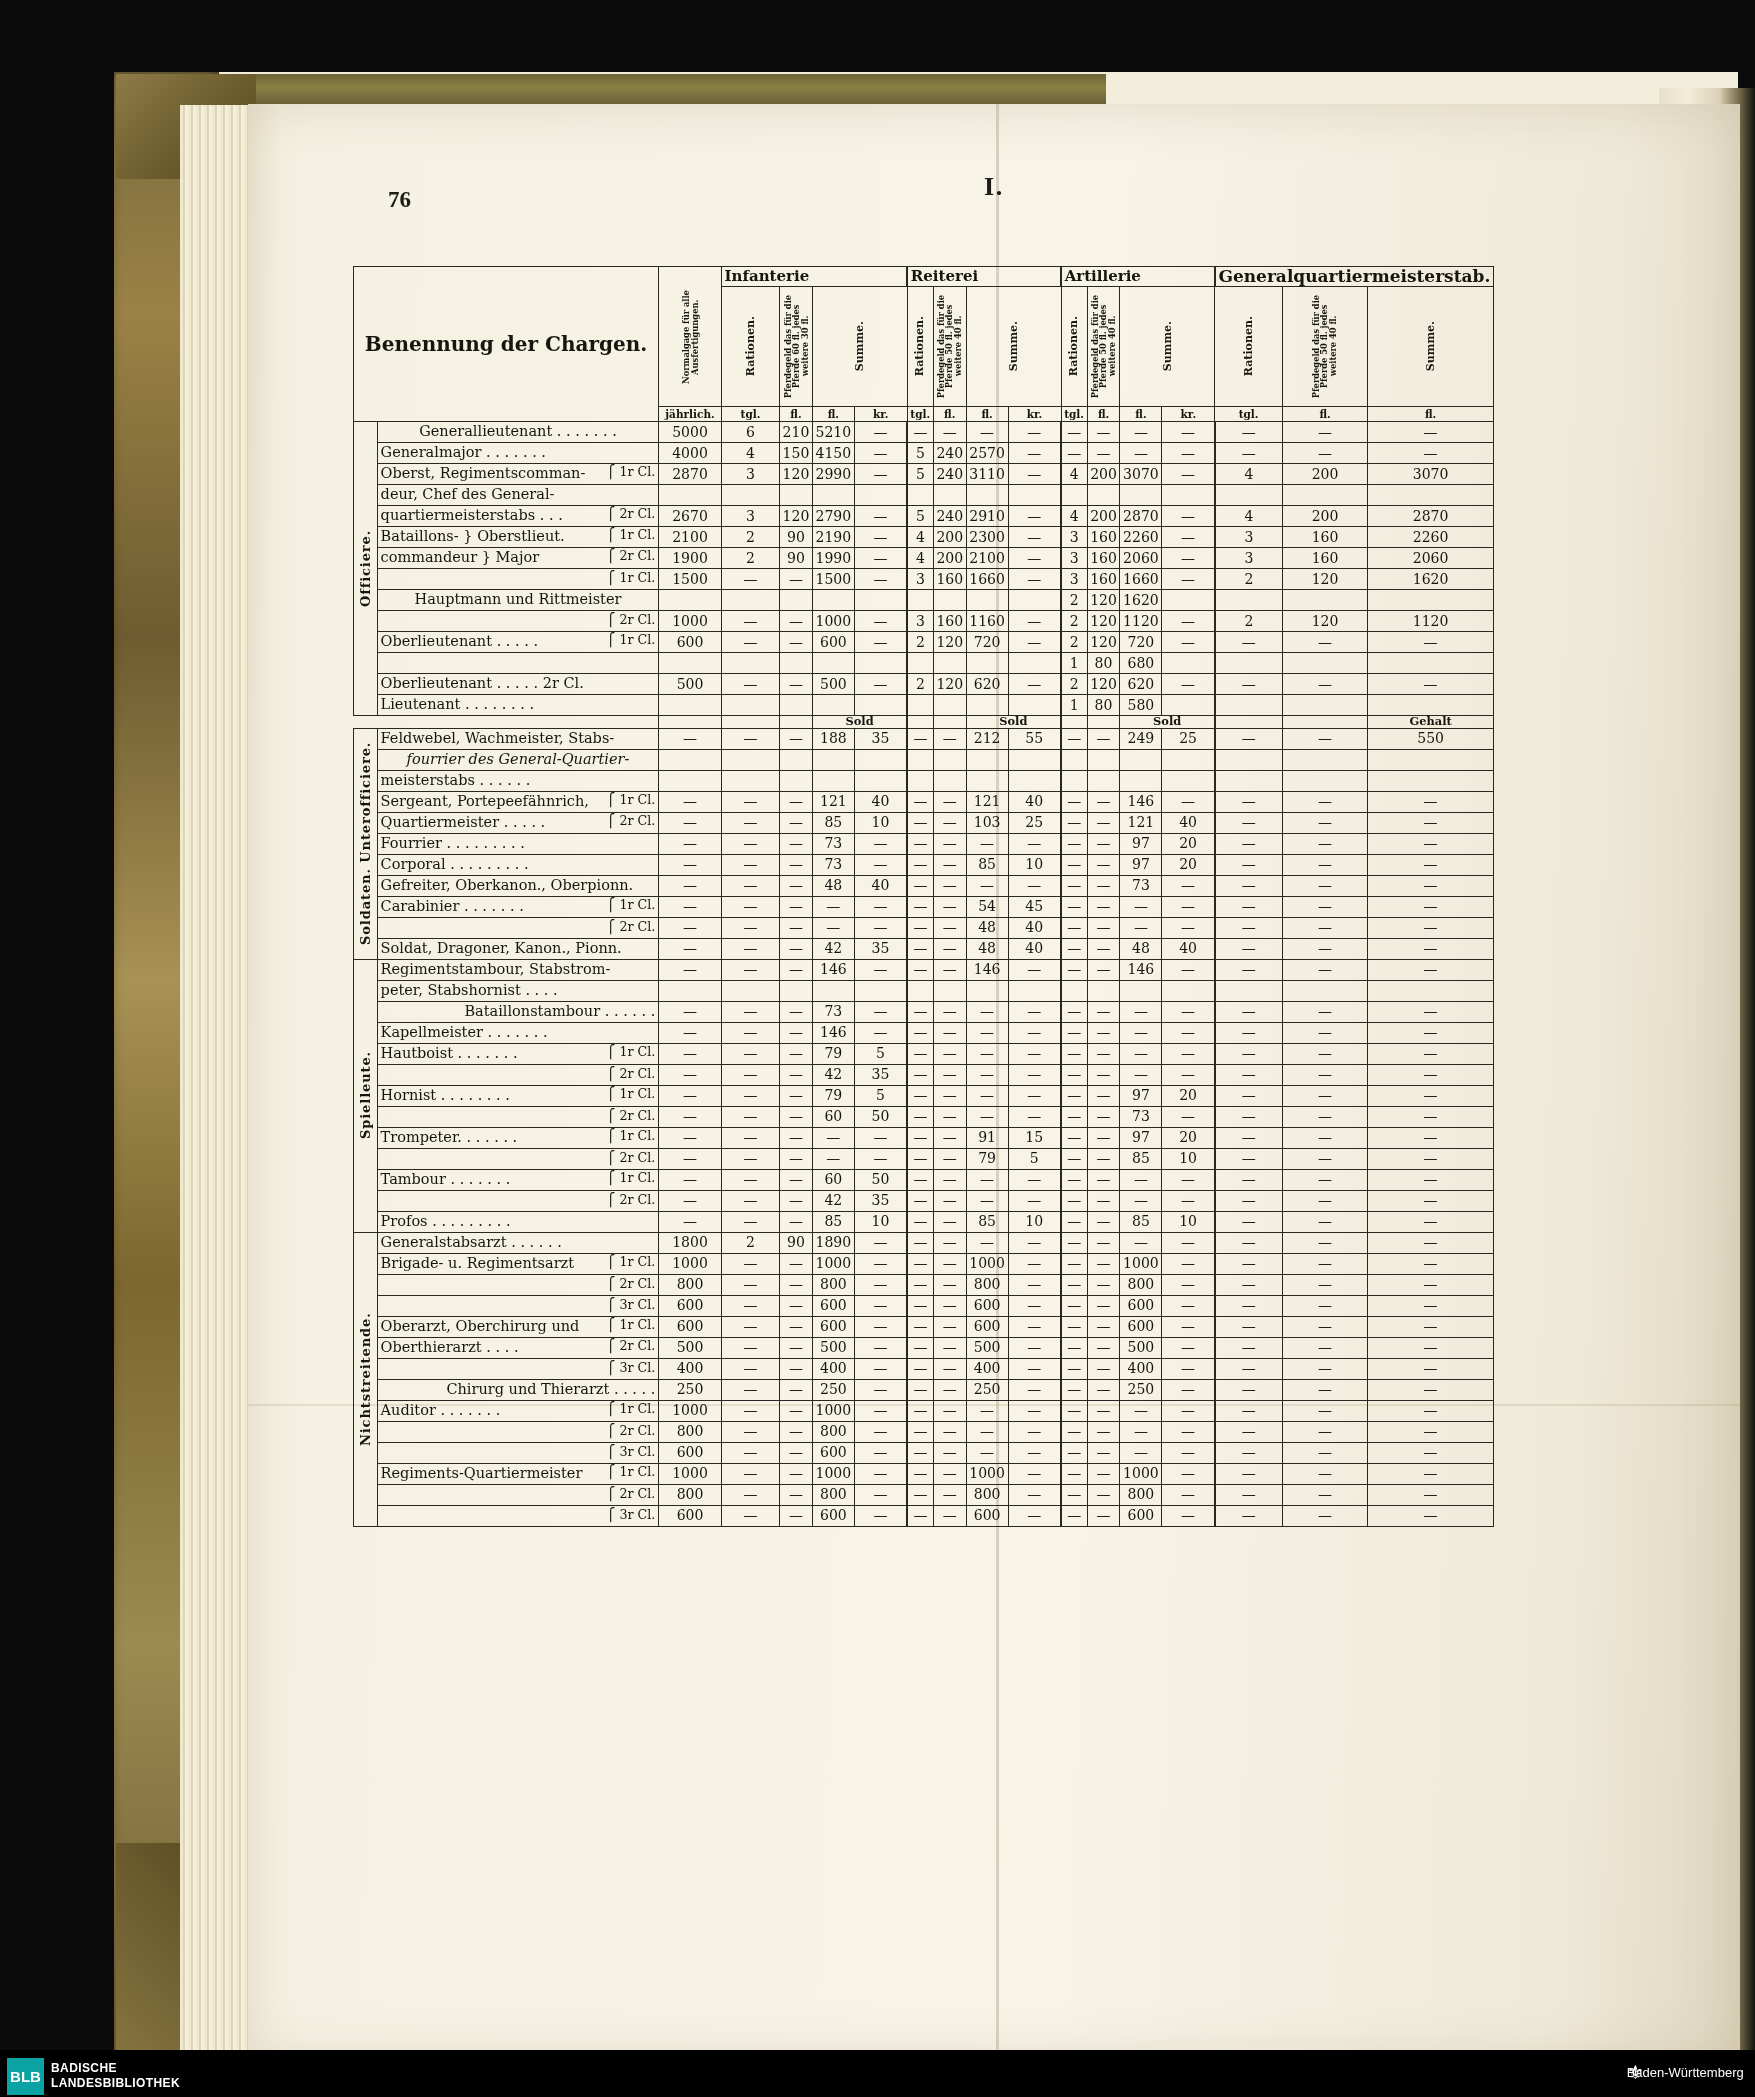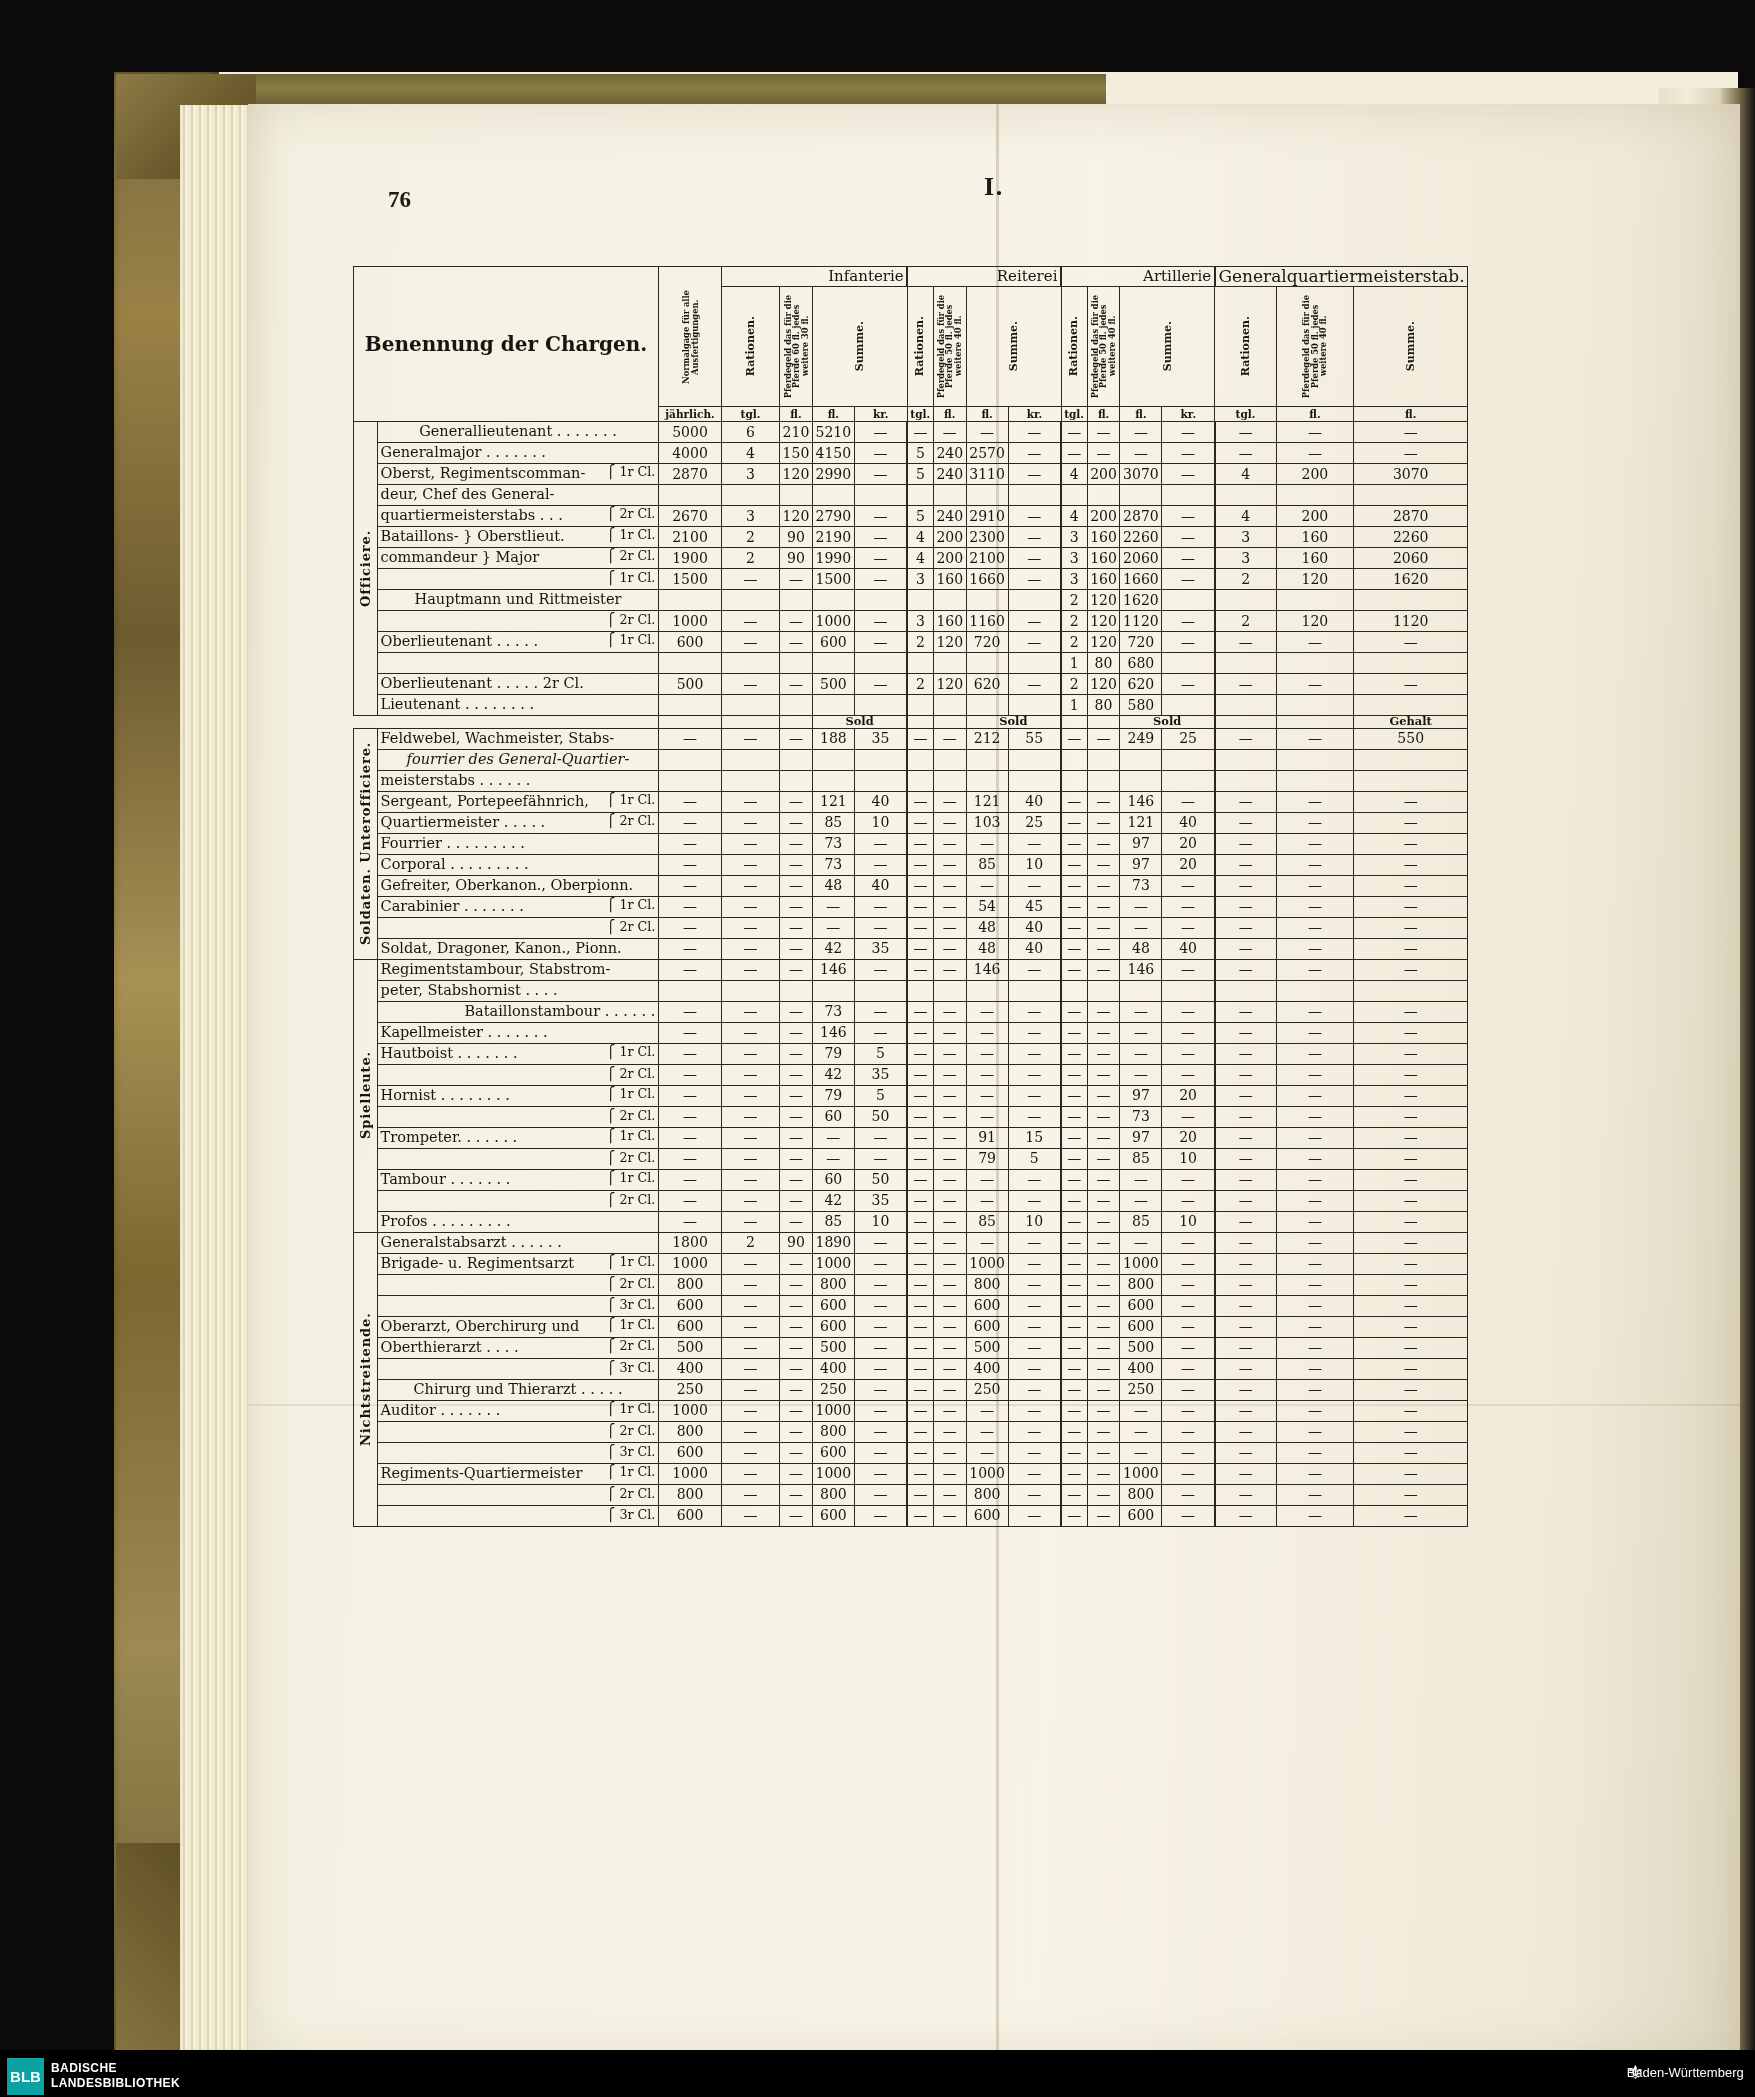"Infanterie" .hd { font-weight: normal -> bold; text-align: right -> left }
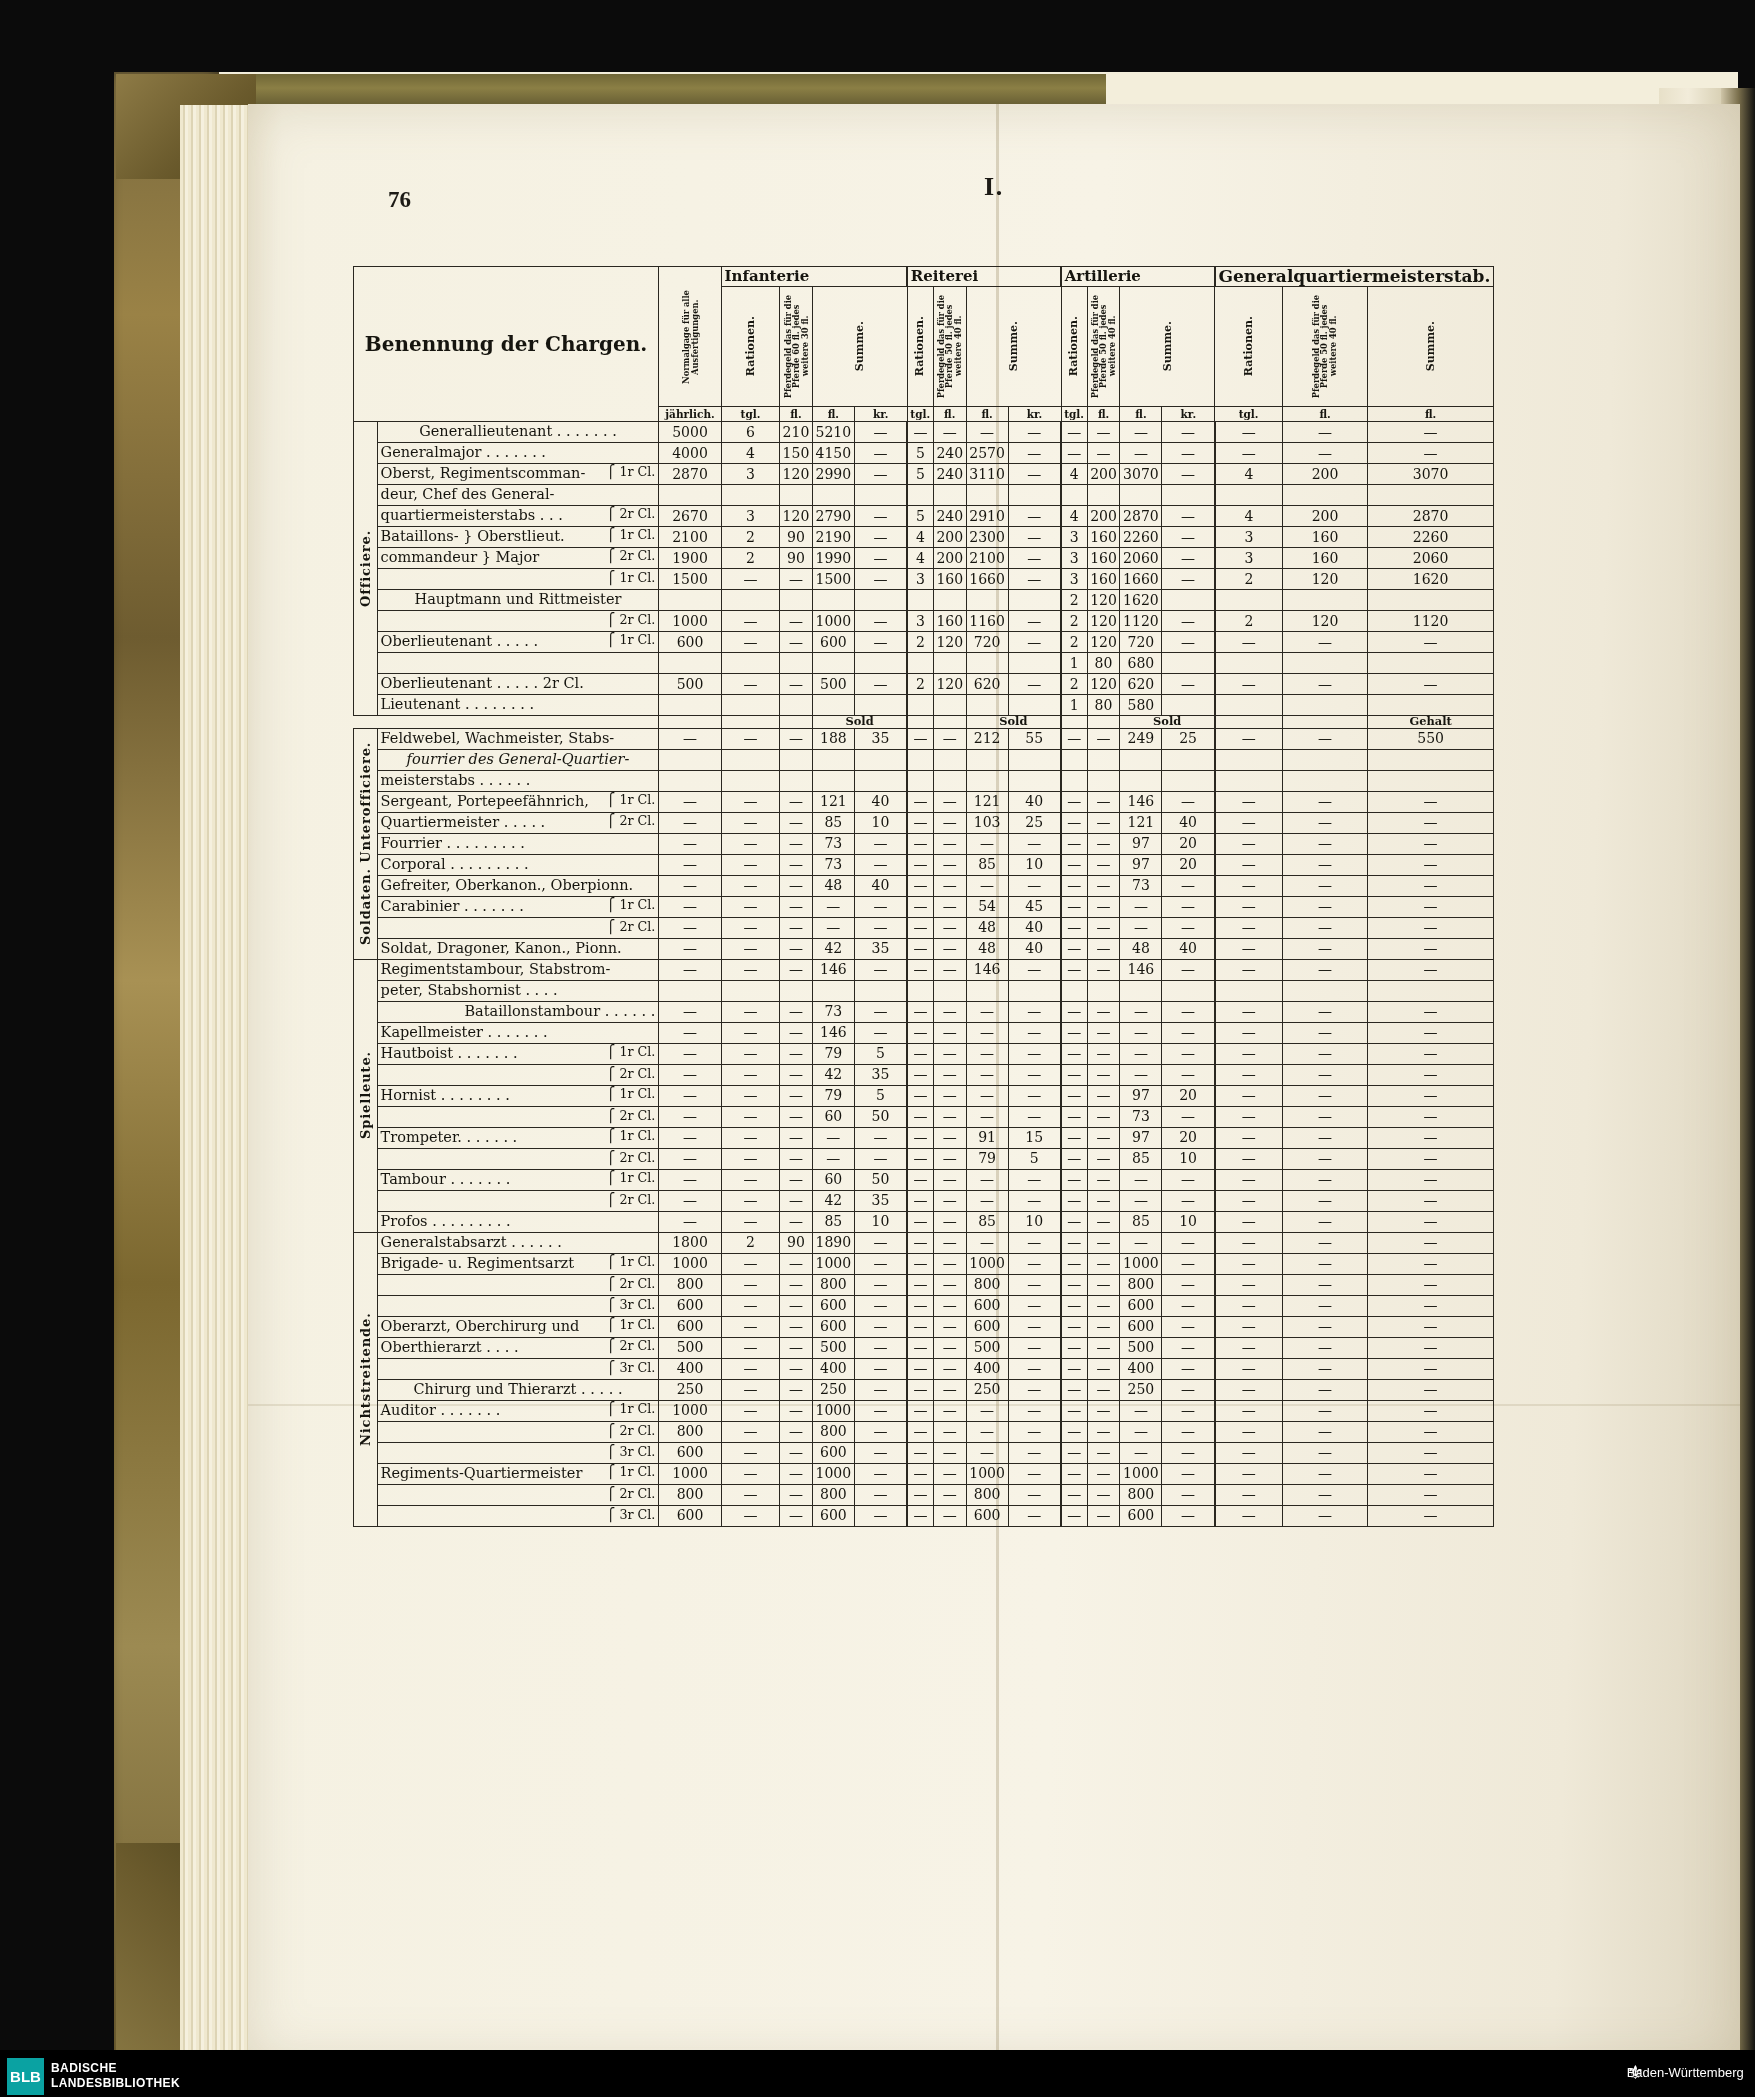"Chirurg und Thierarzt . ." td.nm { text-align: center -> right }
